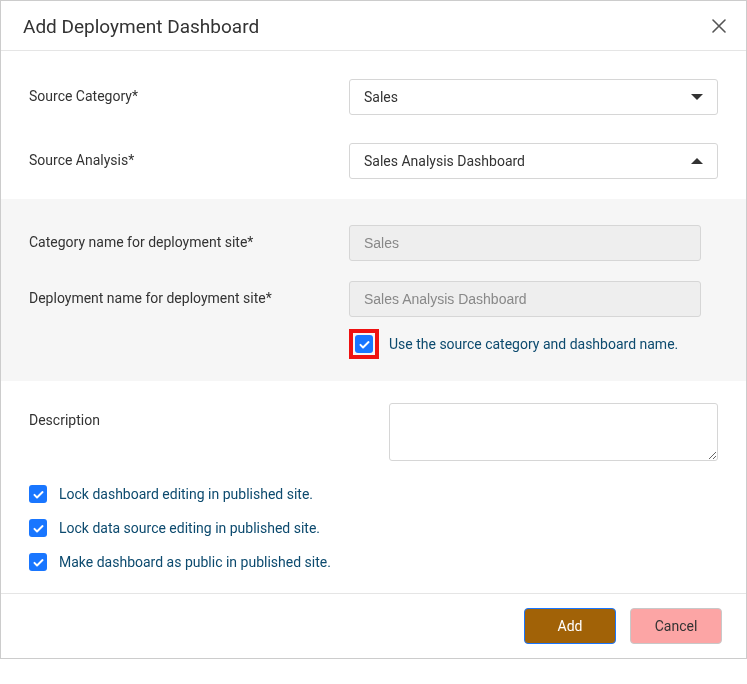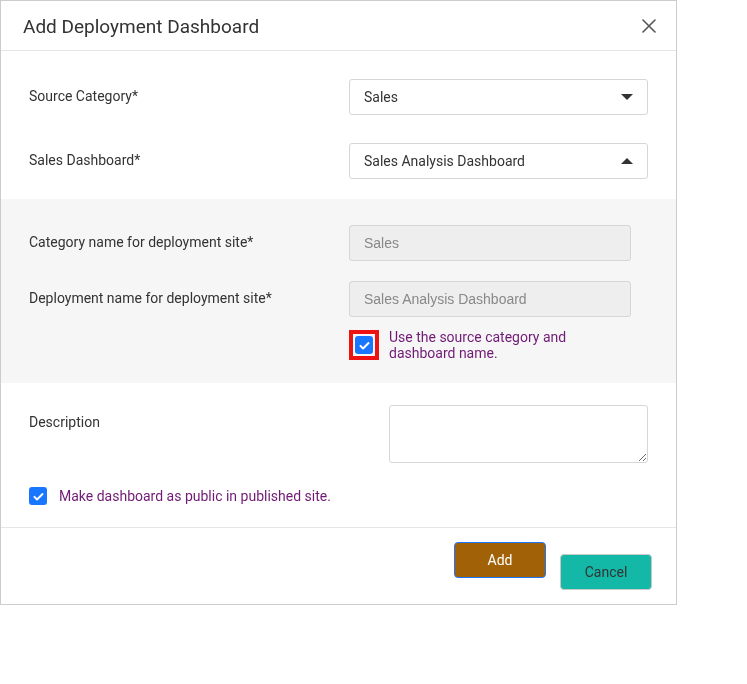"Add Deployment Dashboard" .dialog { width: 677px -> 747px }
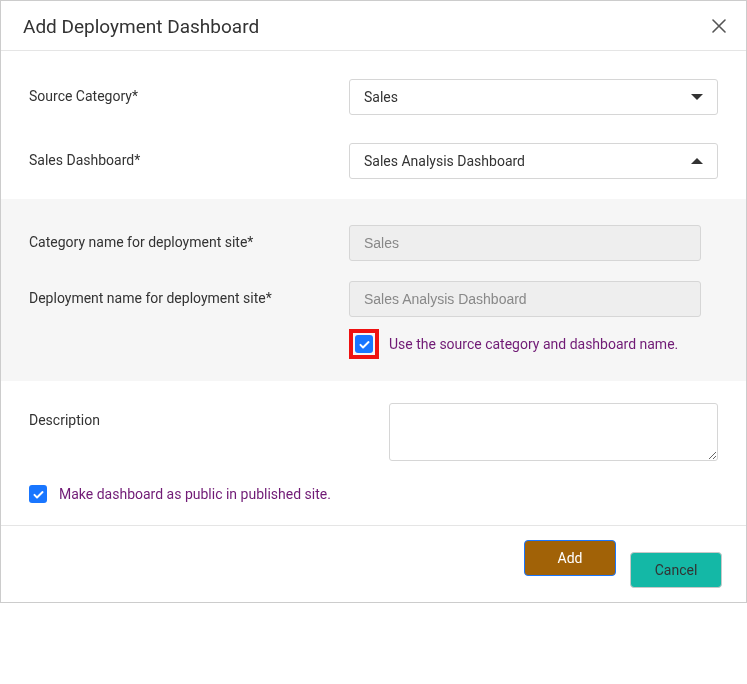"Sales Dashboard*" div.form-label { text: Sales Dashboard -> Source Analysis }
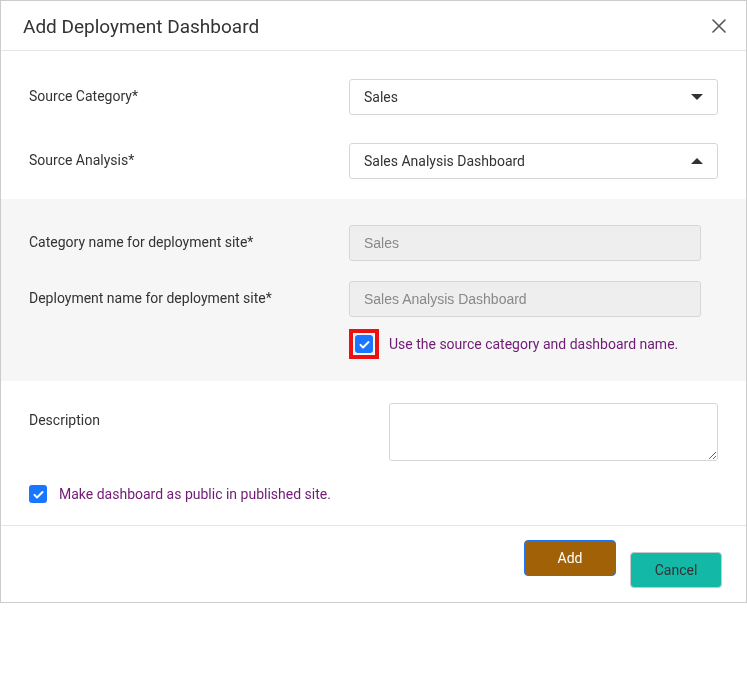"Use the source category and" .cb-label { color: #701a75 -> #0c4a6e }
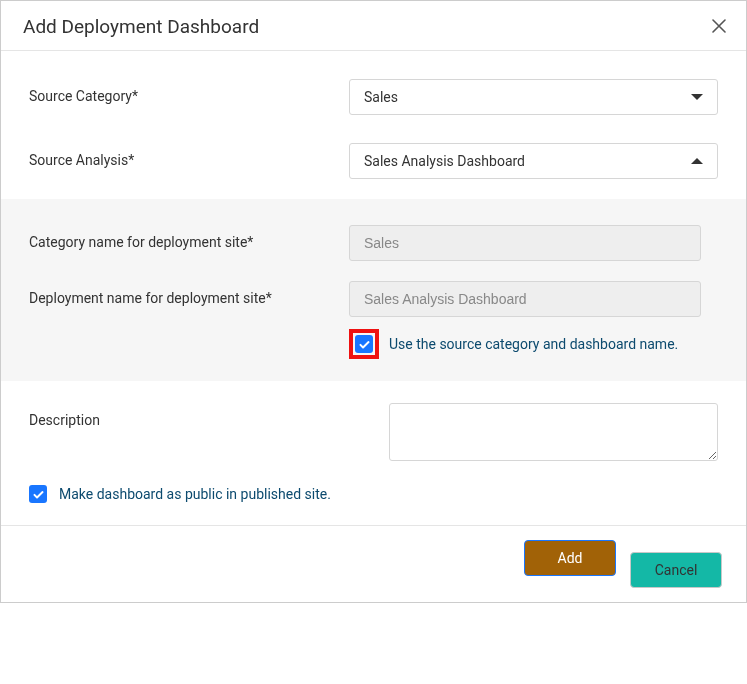"Lock dashboard editing in published" div.option-row { html: none -> <div> <span> <svg> <path></path> </svg> </span> <span>Lock dashboard editing in published site.</span> </div> }
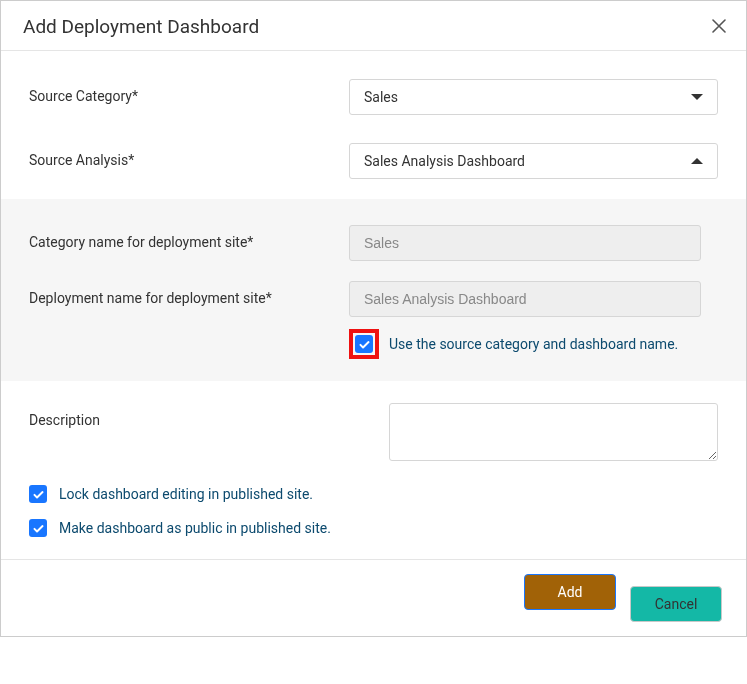"Lock data source editing in" div.option-row { html: none -> <div> <span> <svg> <path></path> </svg> </span> <span>Lock data source editing in published site.</span> </div> }
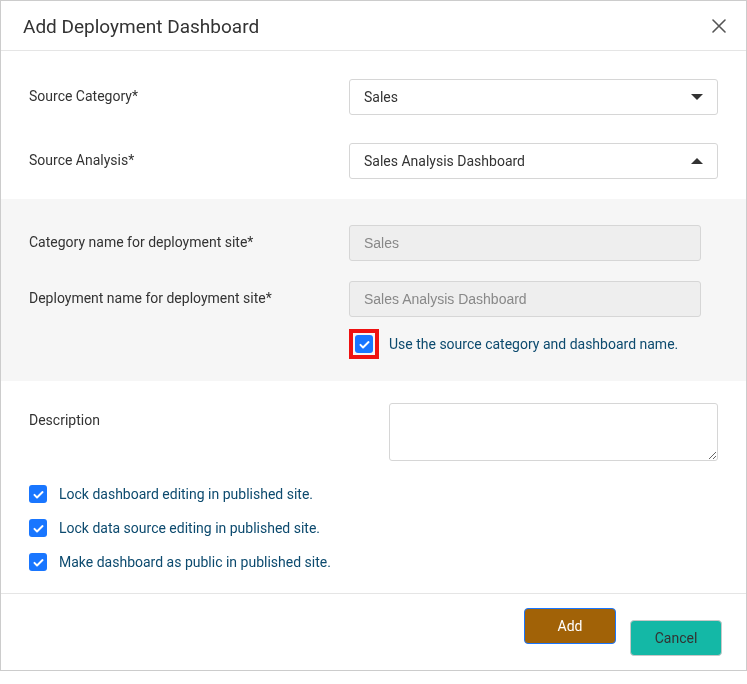"Cancel" .btn-secondary { background: #14b8a6 -> #fca5a5; margin-top: 12px -> none }
